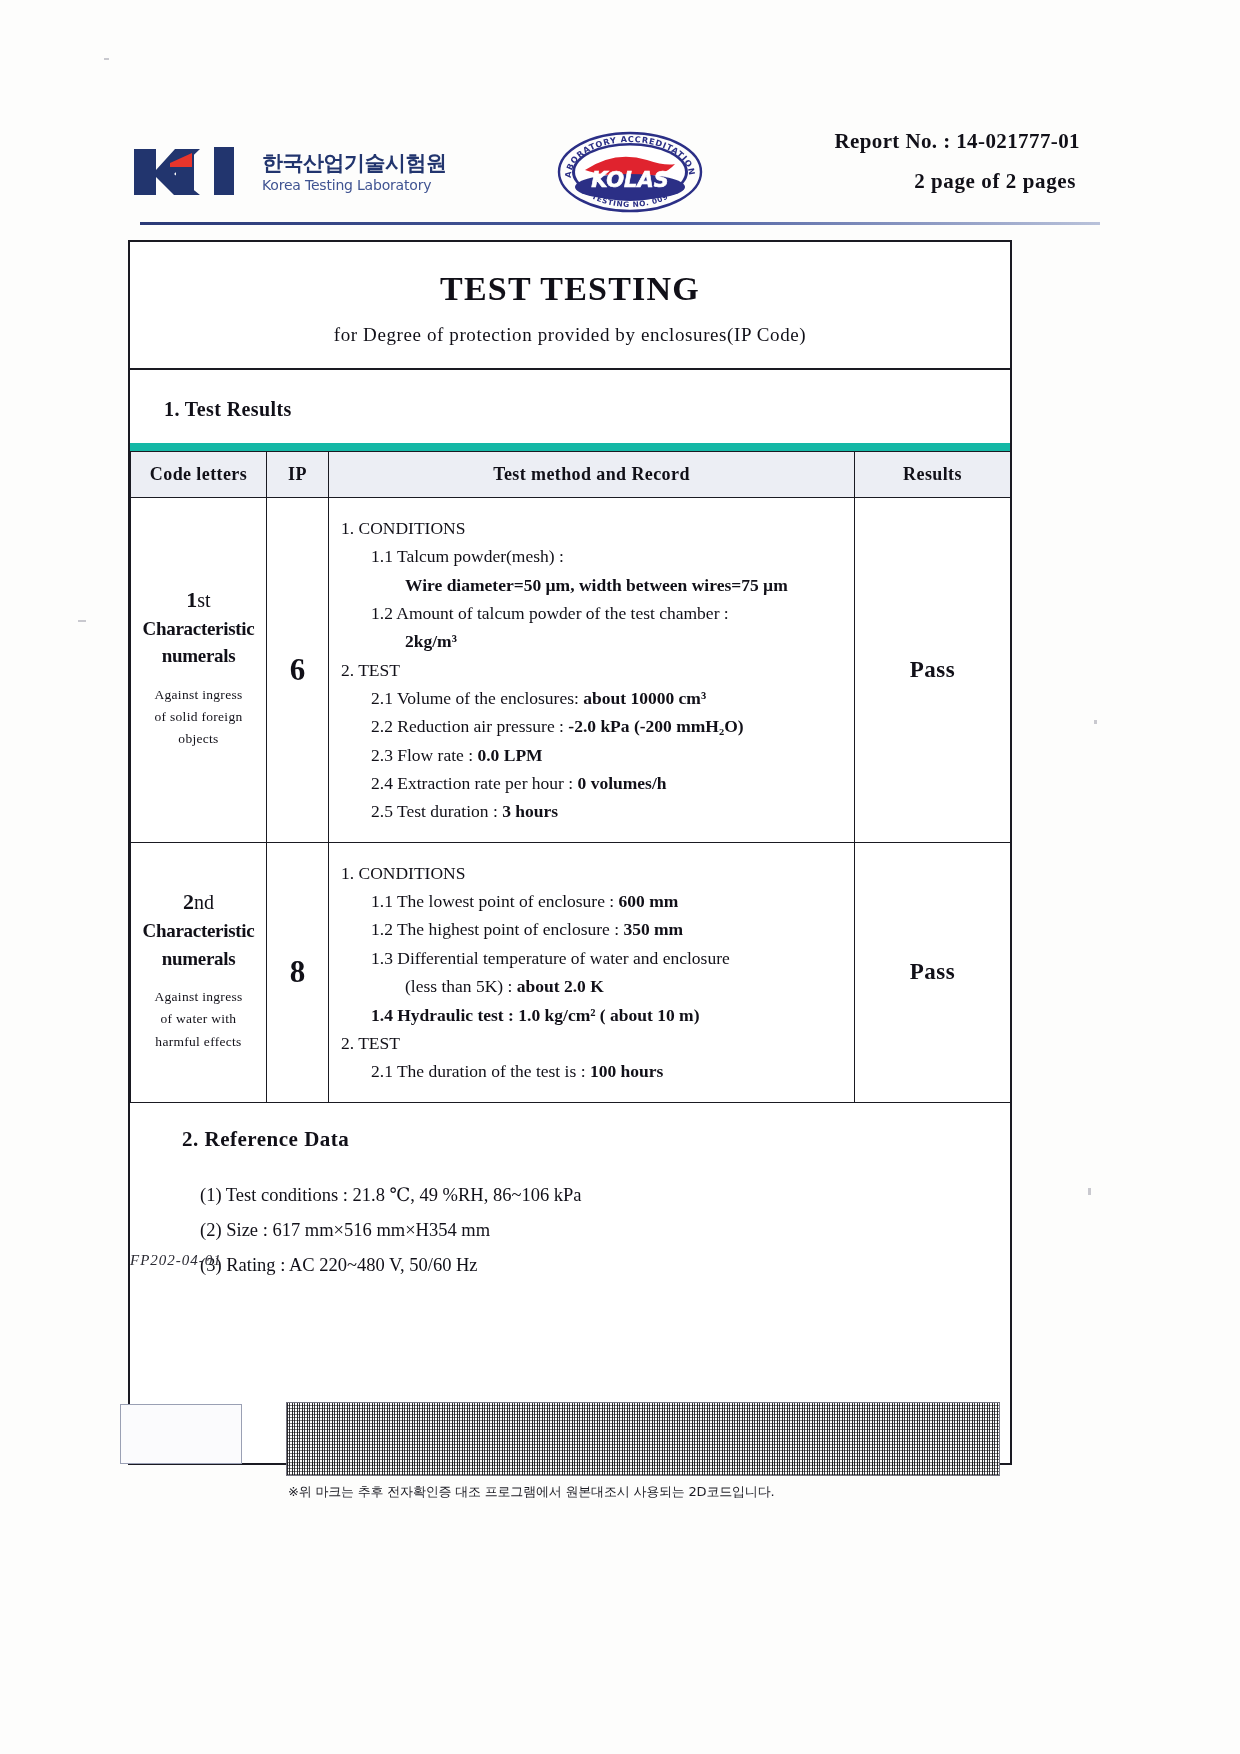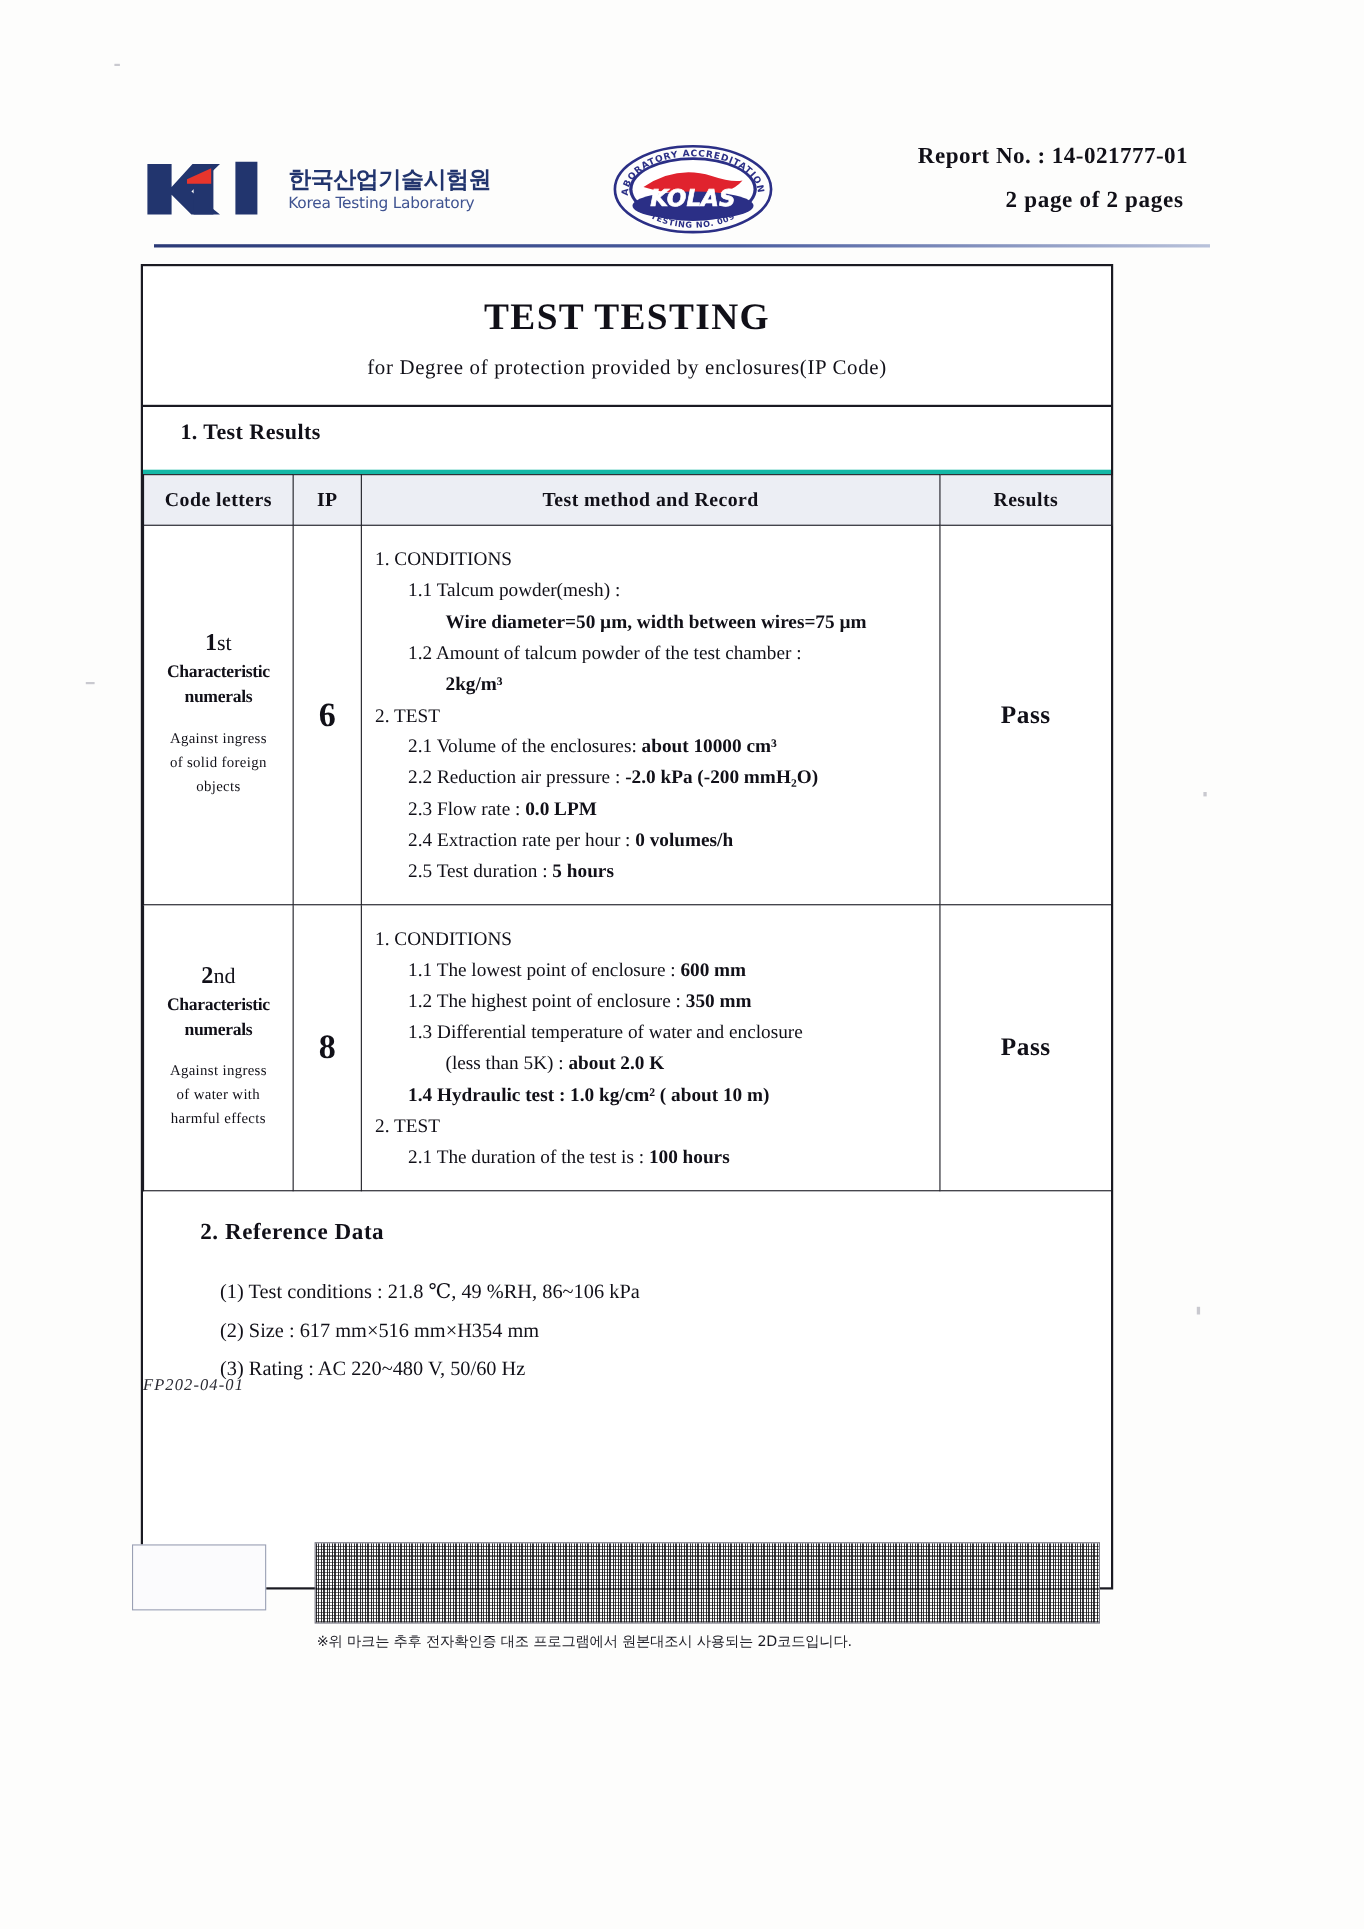"1. Test Results" .section-cell { border-bottom: 4px solid #14b8a6 -> 8px solid #14b8a6; padding: 12px 0 22px 34px -> 28px 0 22px 34px }
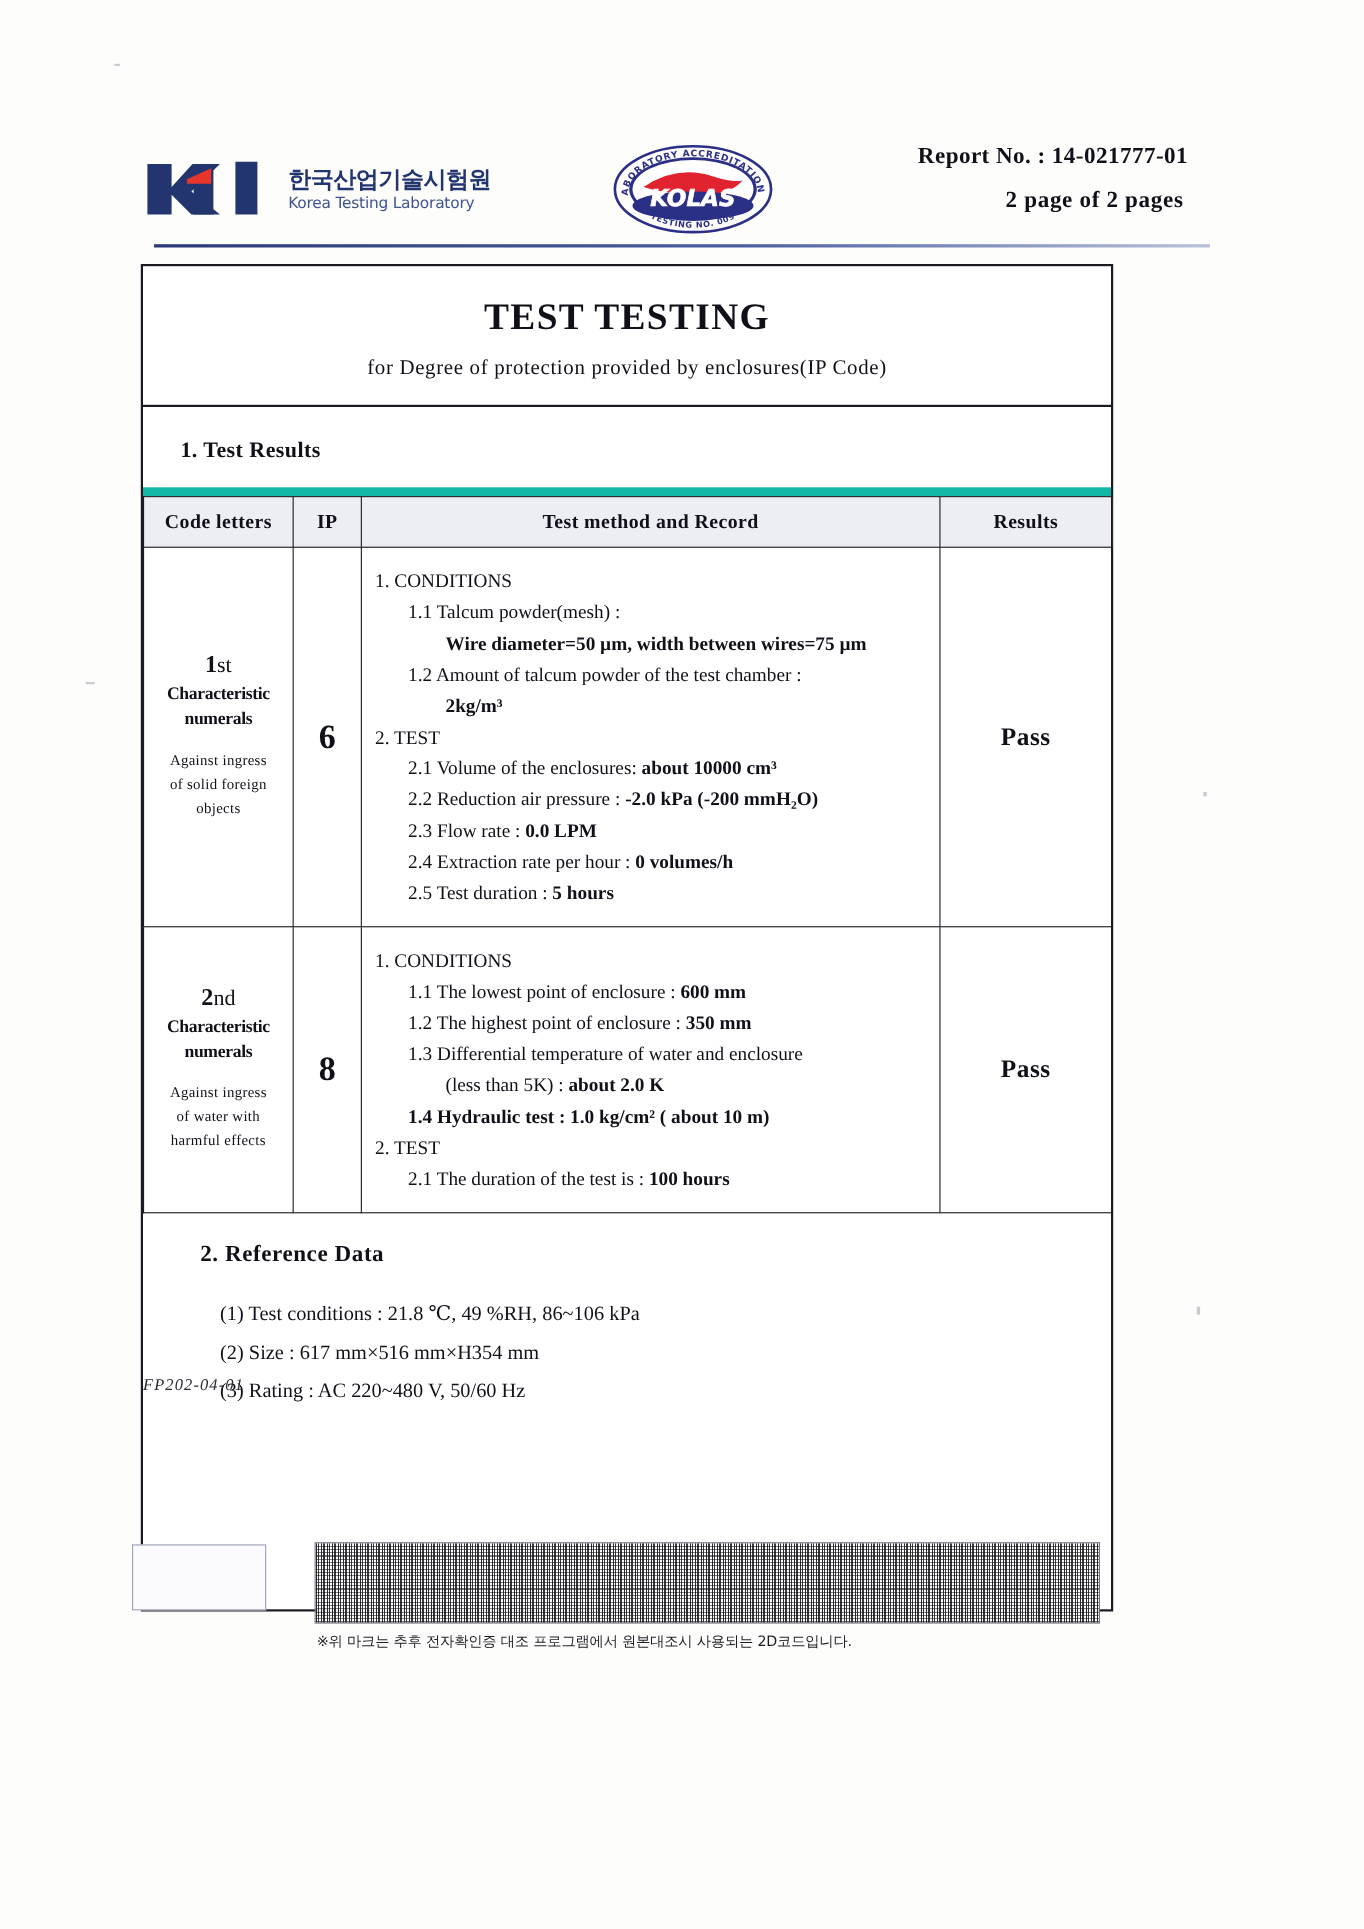"Characteristic" .cell-code .cc-main { font-size: 16px -> 19px }
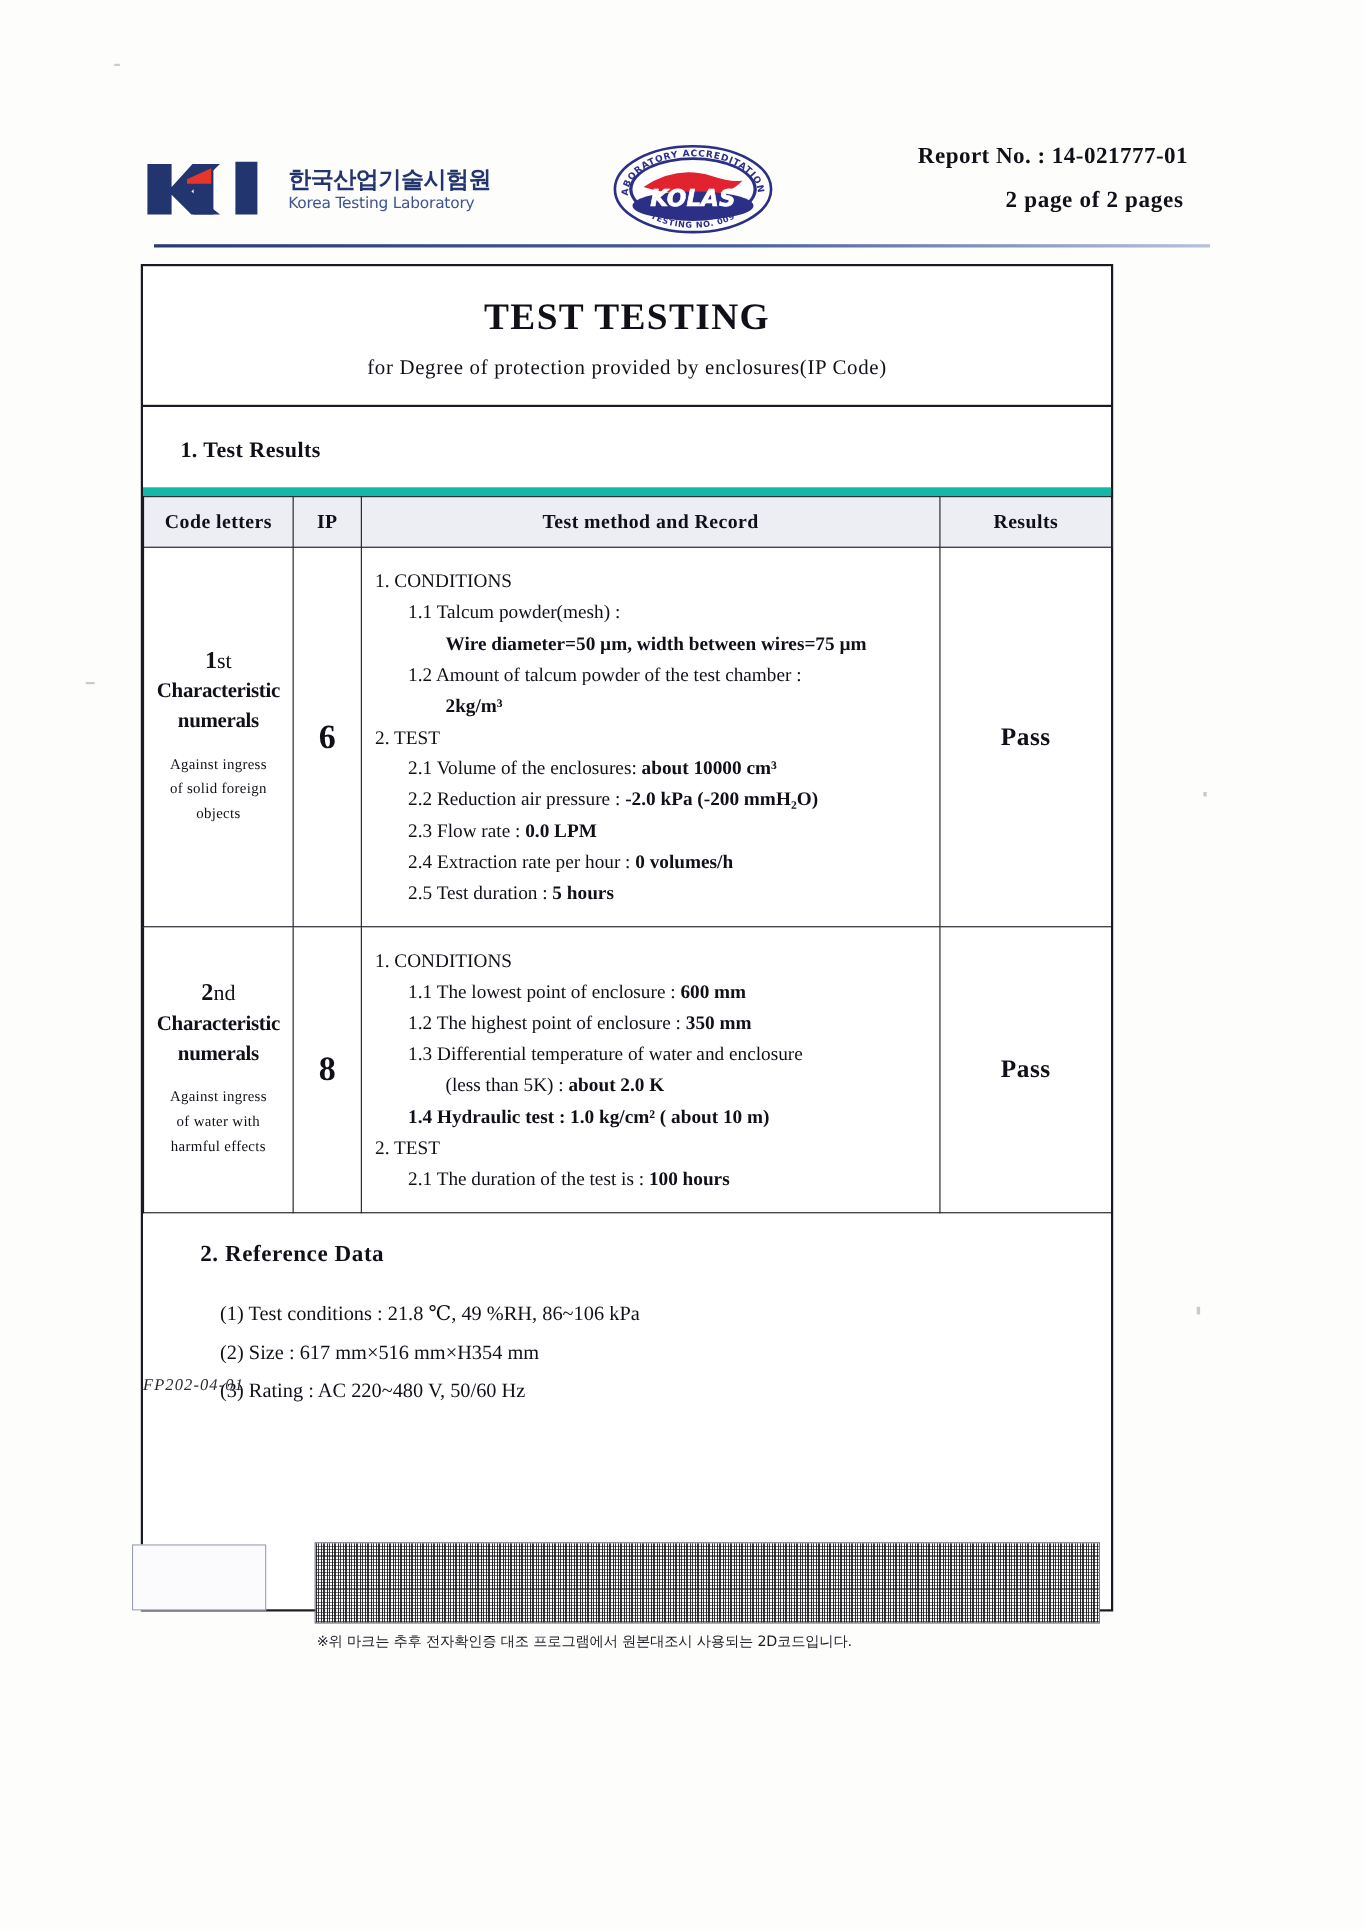"5 hours" span.b { text: 5 -> 3 }
